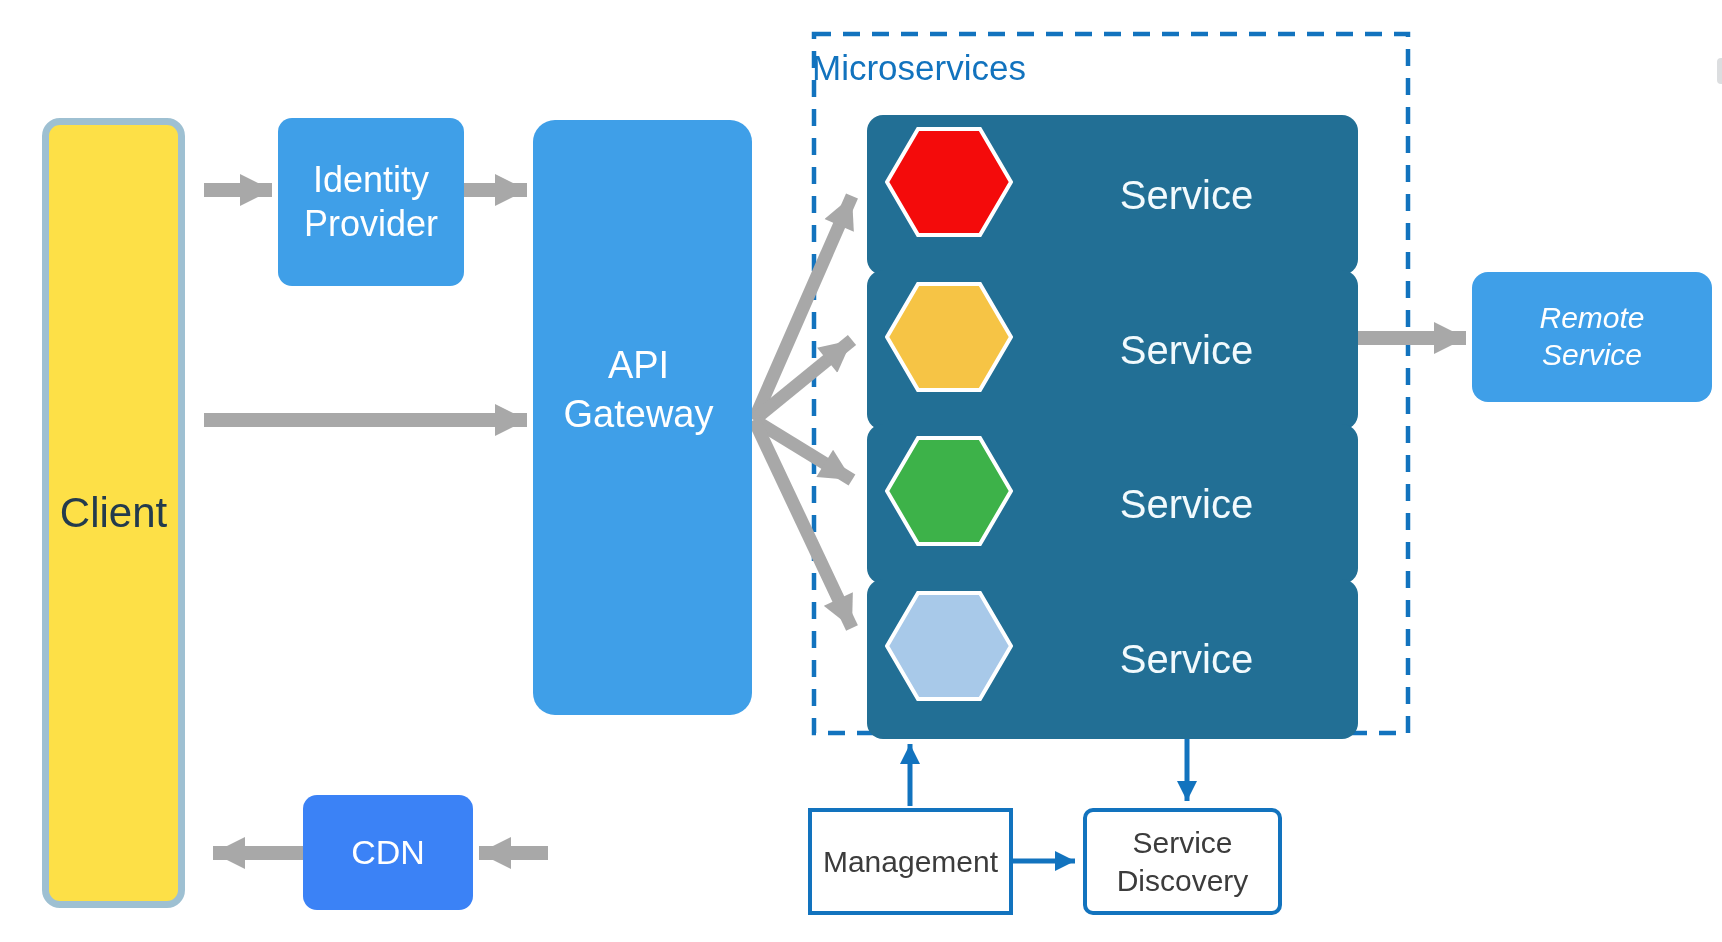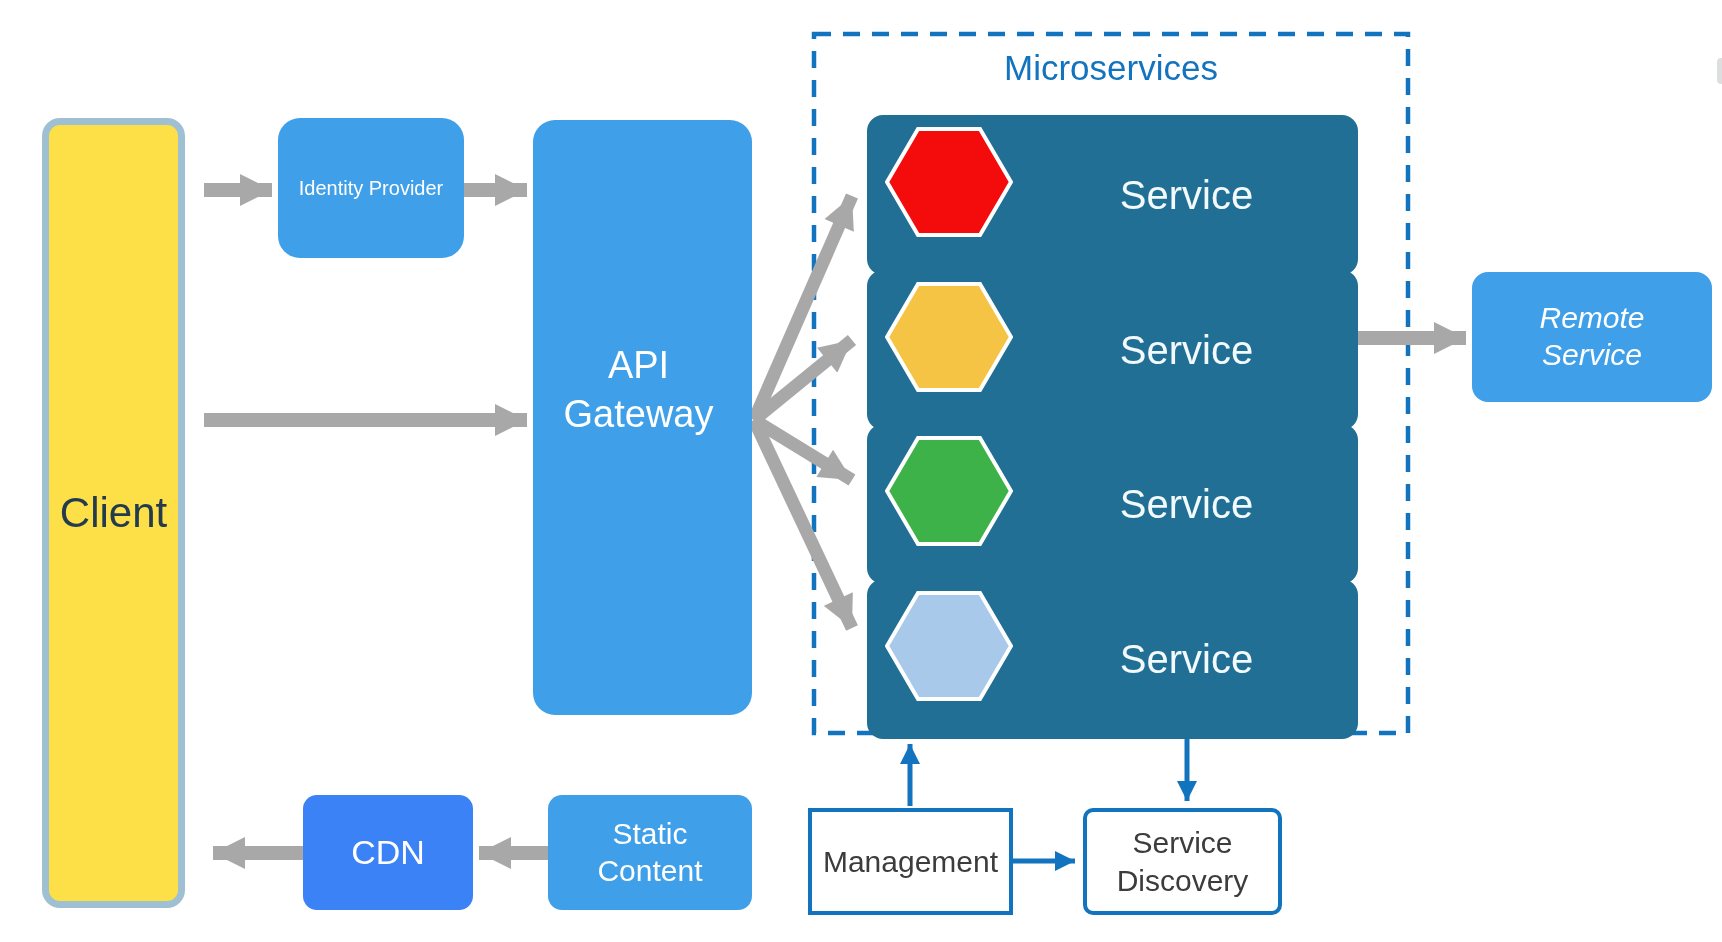"Microservices" .ms-title { text-align: center -> left }
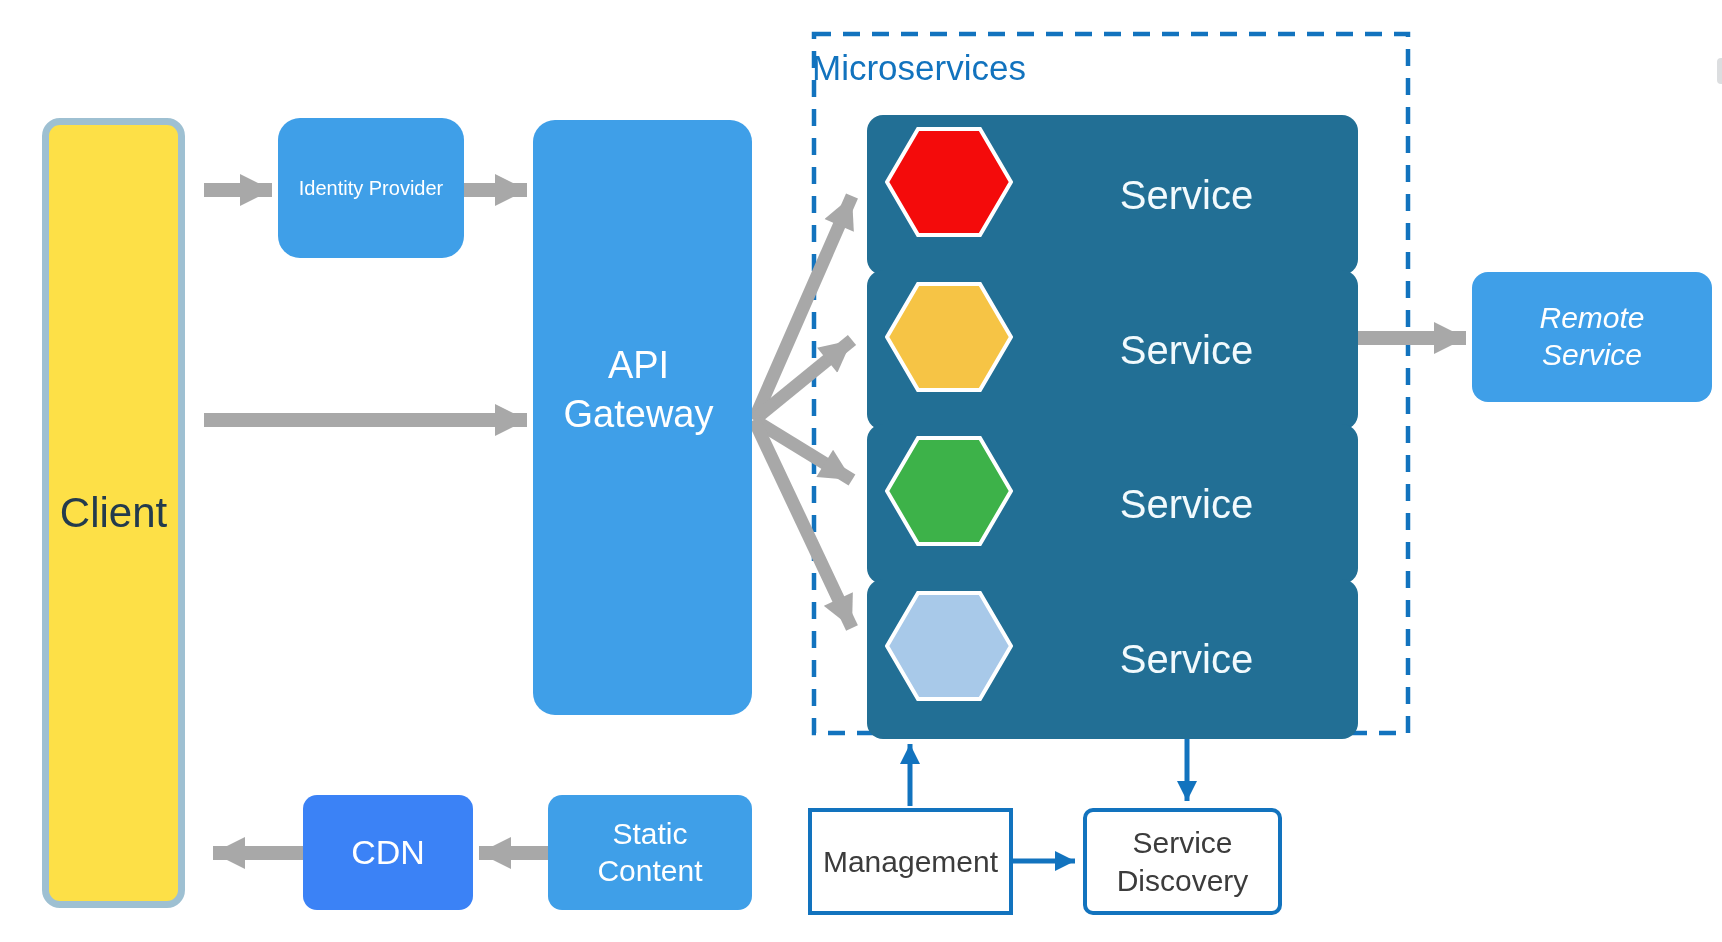"Identity Provider" .idp { border-radius: 22px -> 14px; font-size: 20px -> 36px; height: 140px -> 168px }
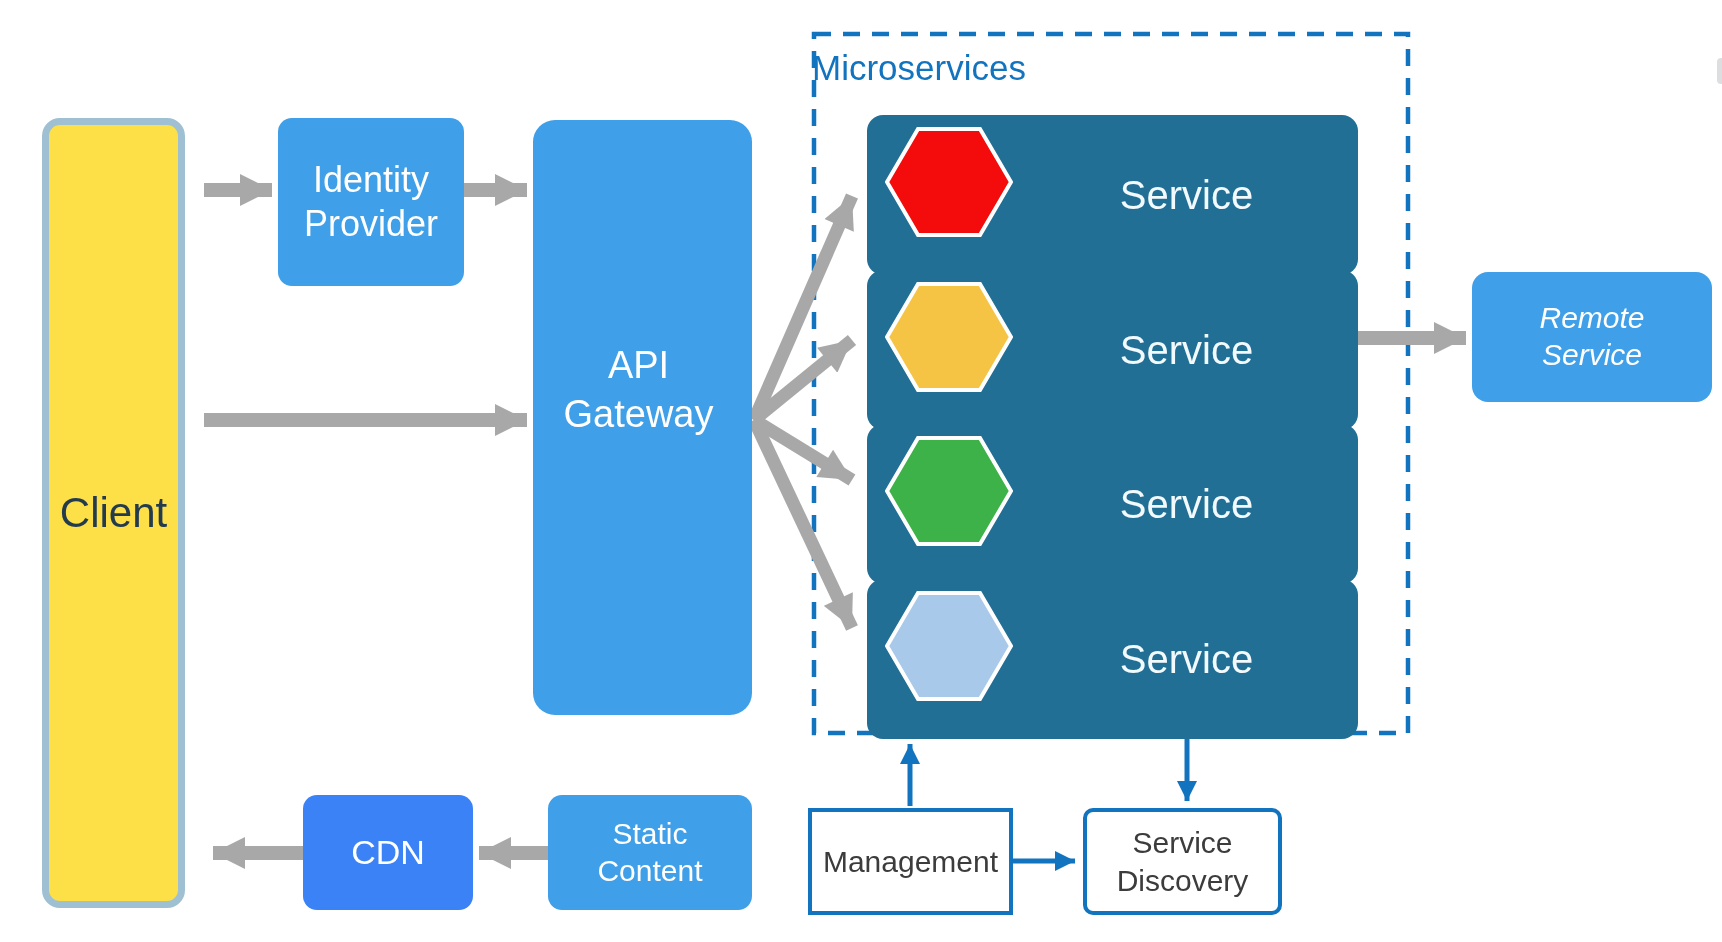"Static Content" div.node { html: <div> <span>Static Content</span> </div> -> none }
